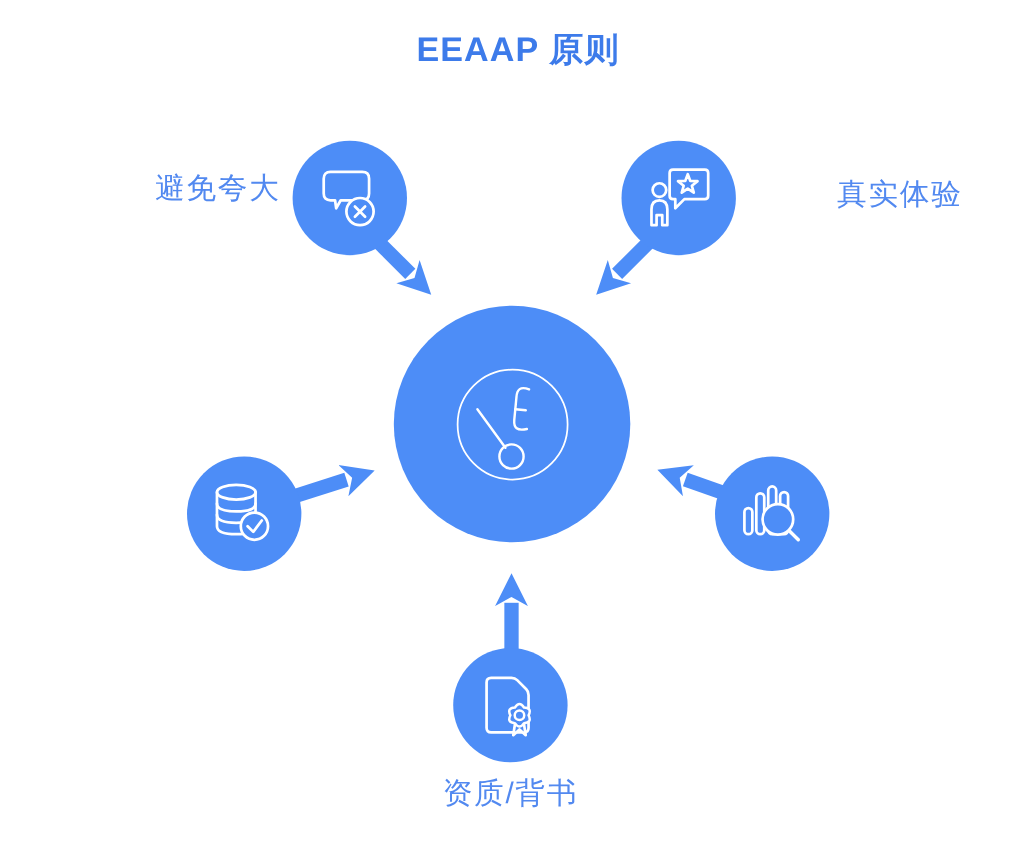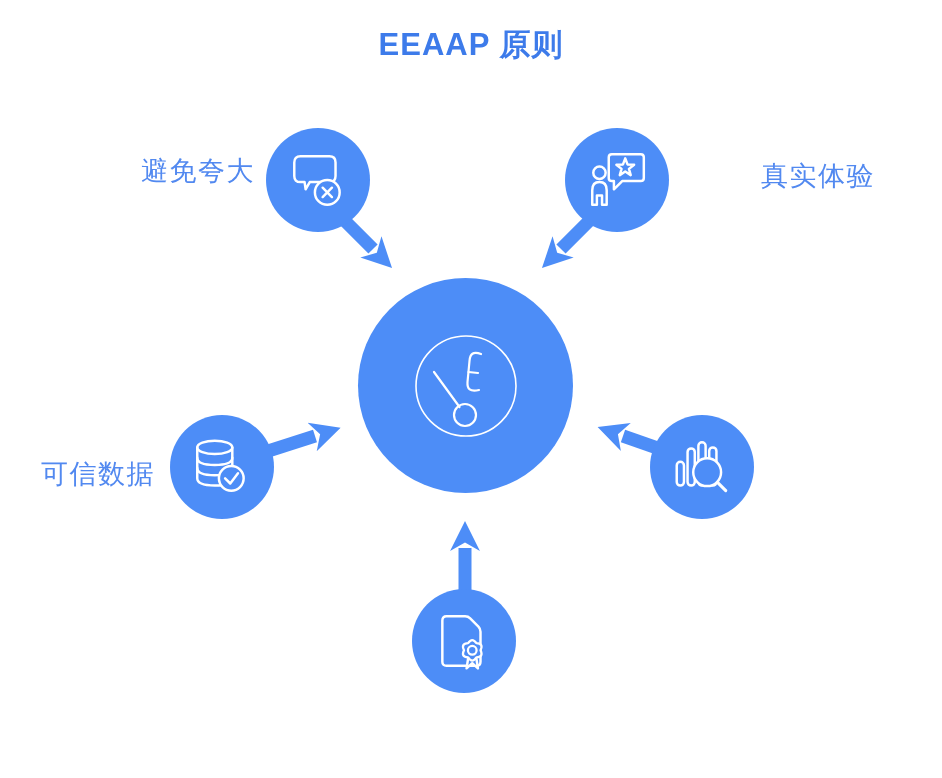"可信数据" div.node-label { html: <div>可信数据</div> -> none }
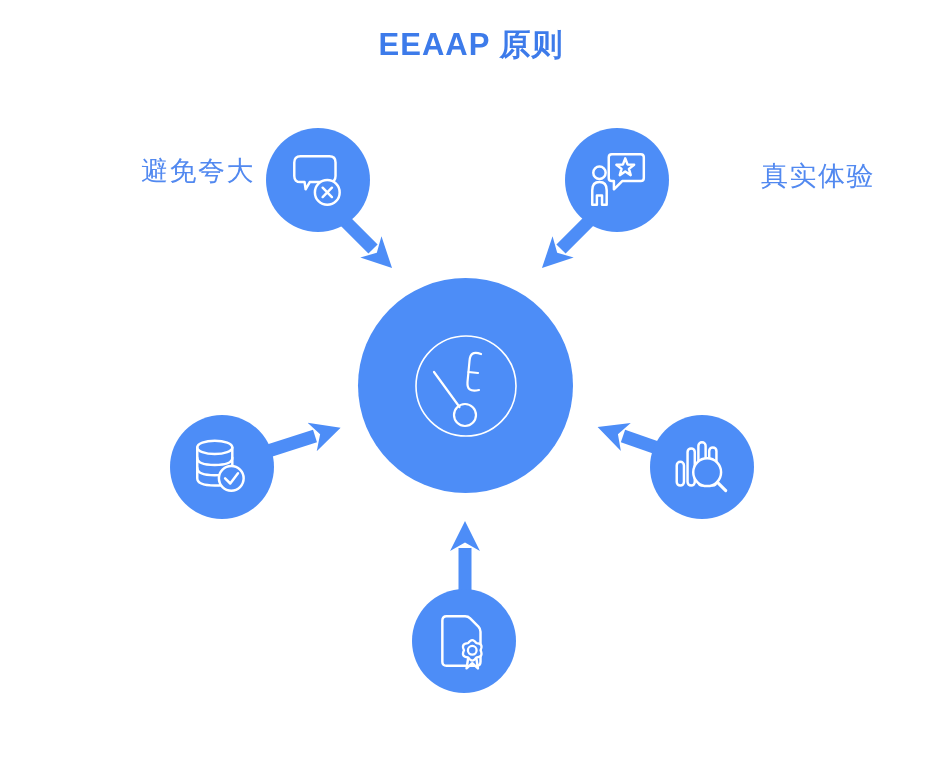"资质/背书" div.node-label { html: none -> <div>资质/背书</div> }
